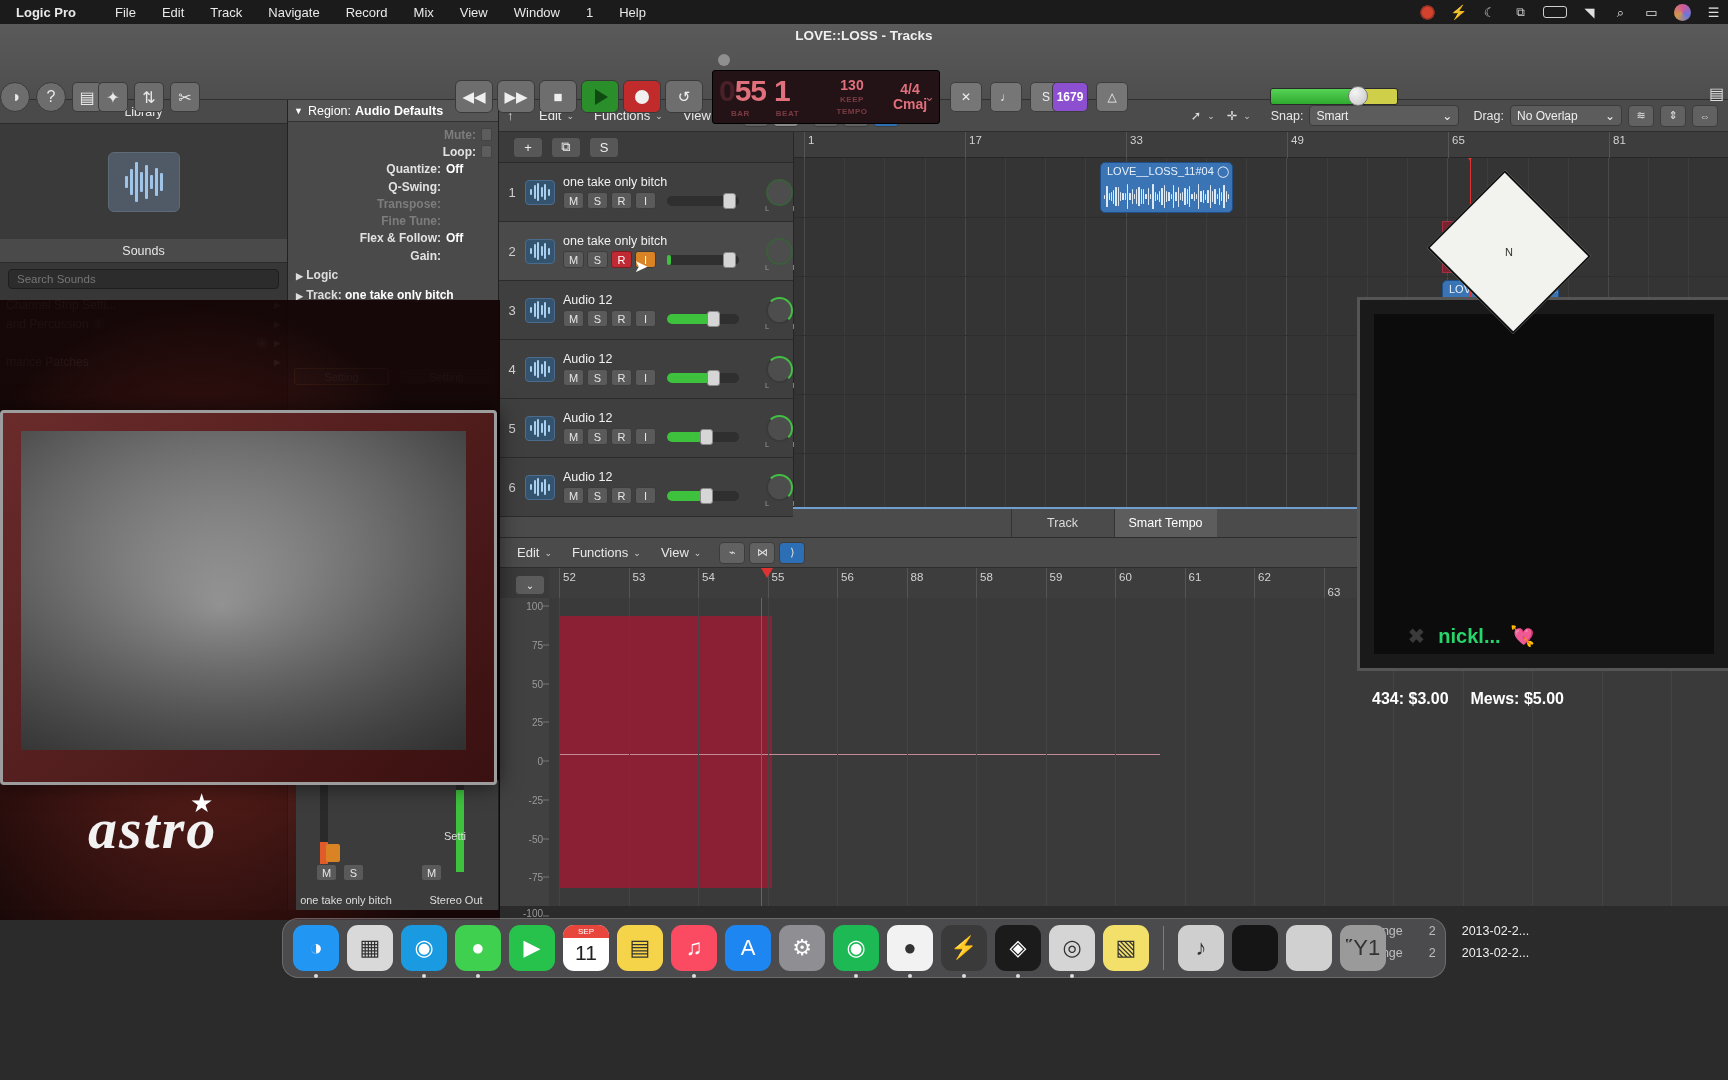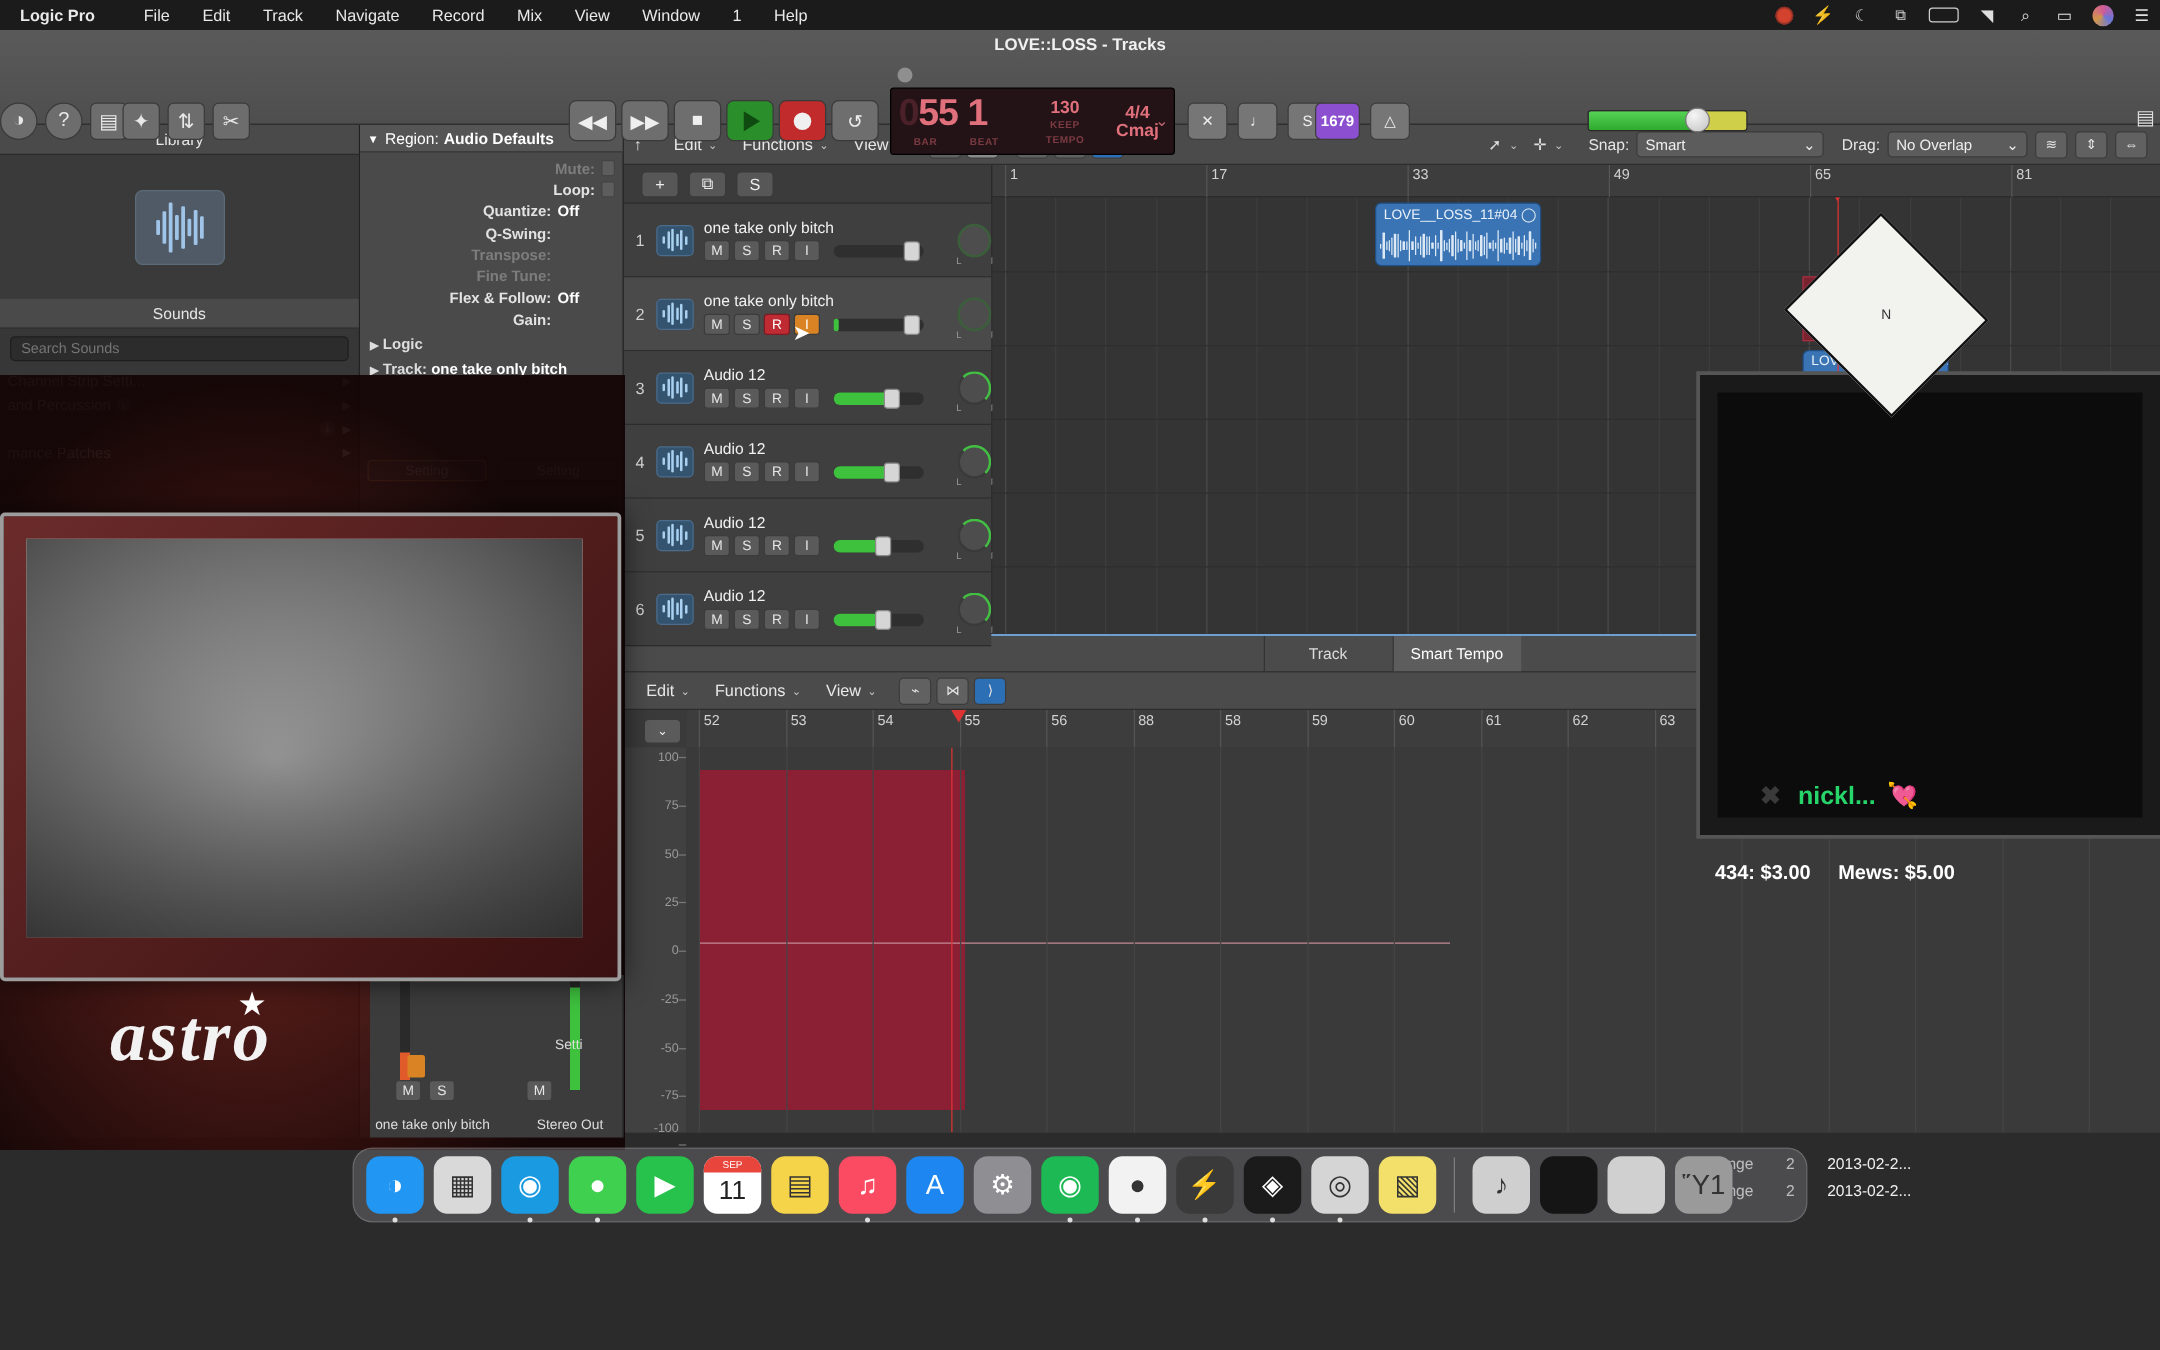"63" div { top: 3px -> 18px }
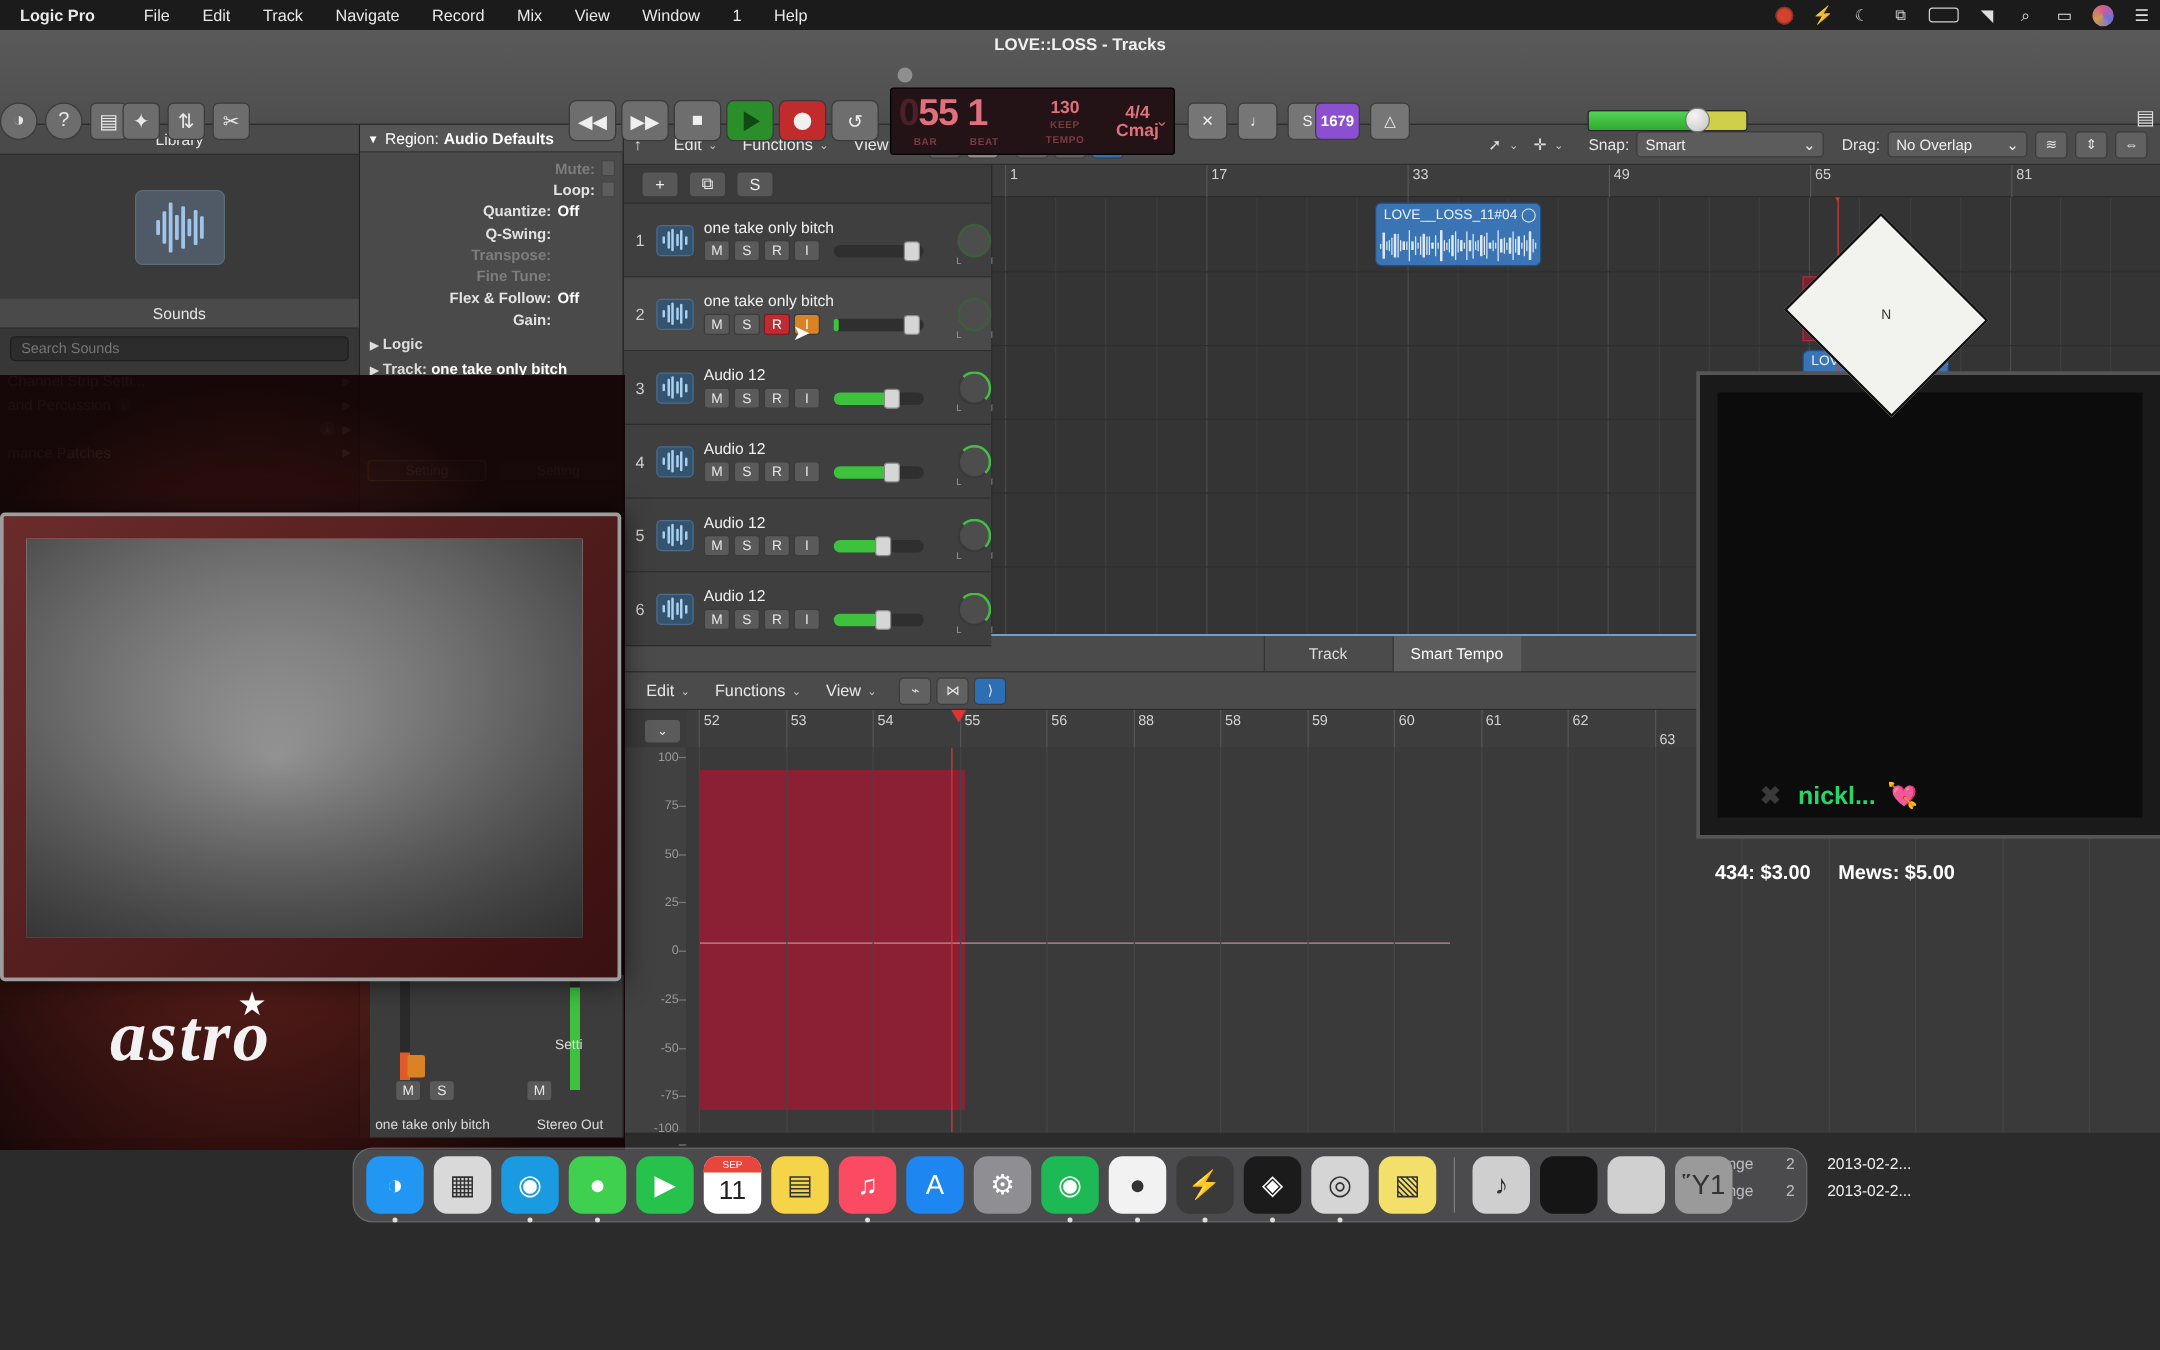"-100" div { top: 305px -> 315px }
